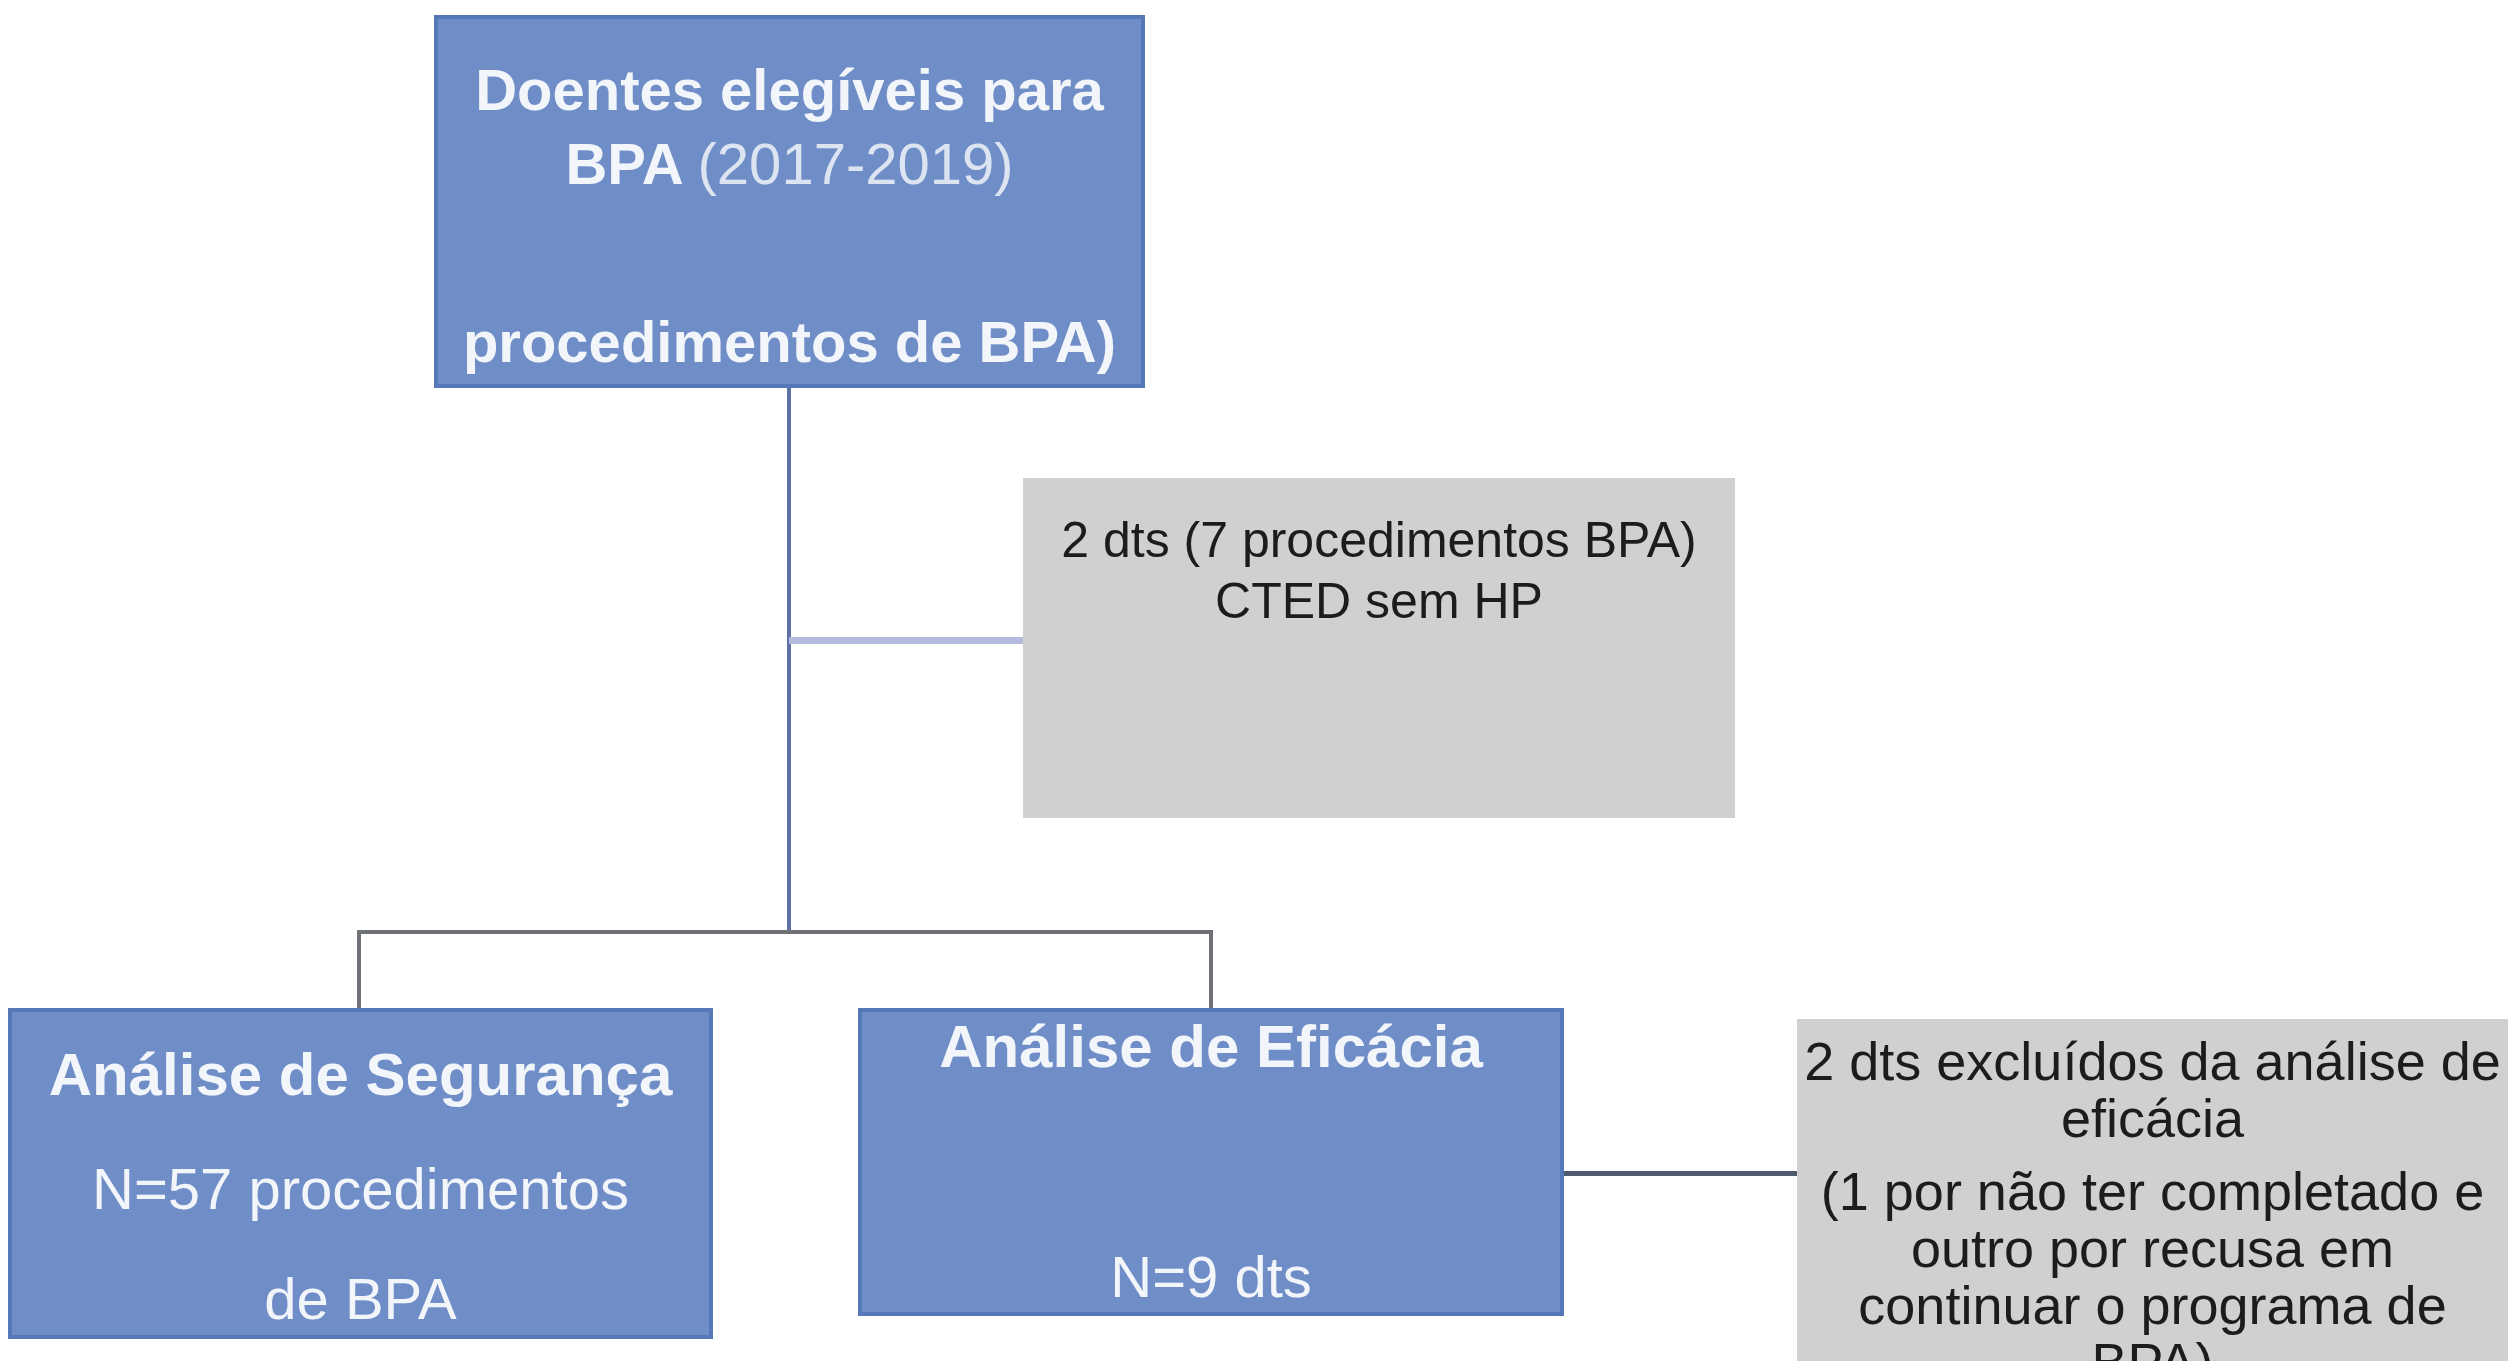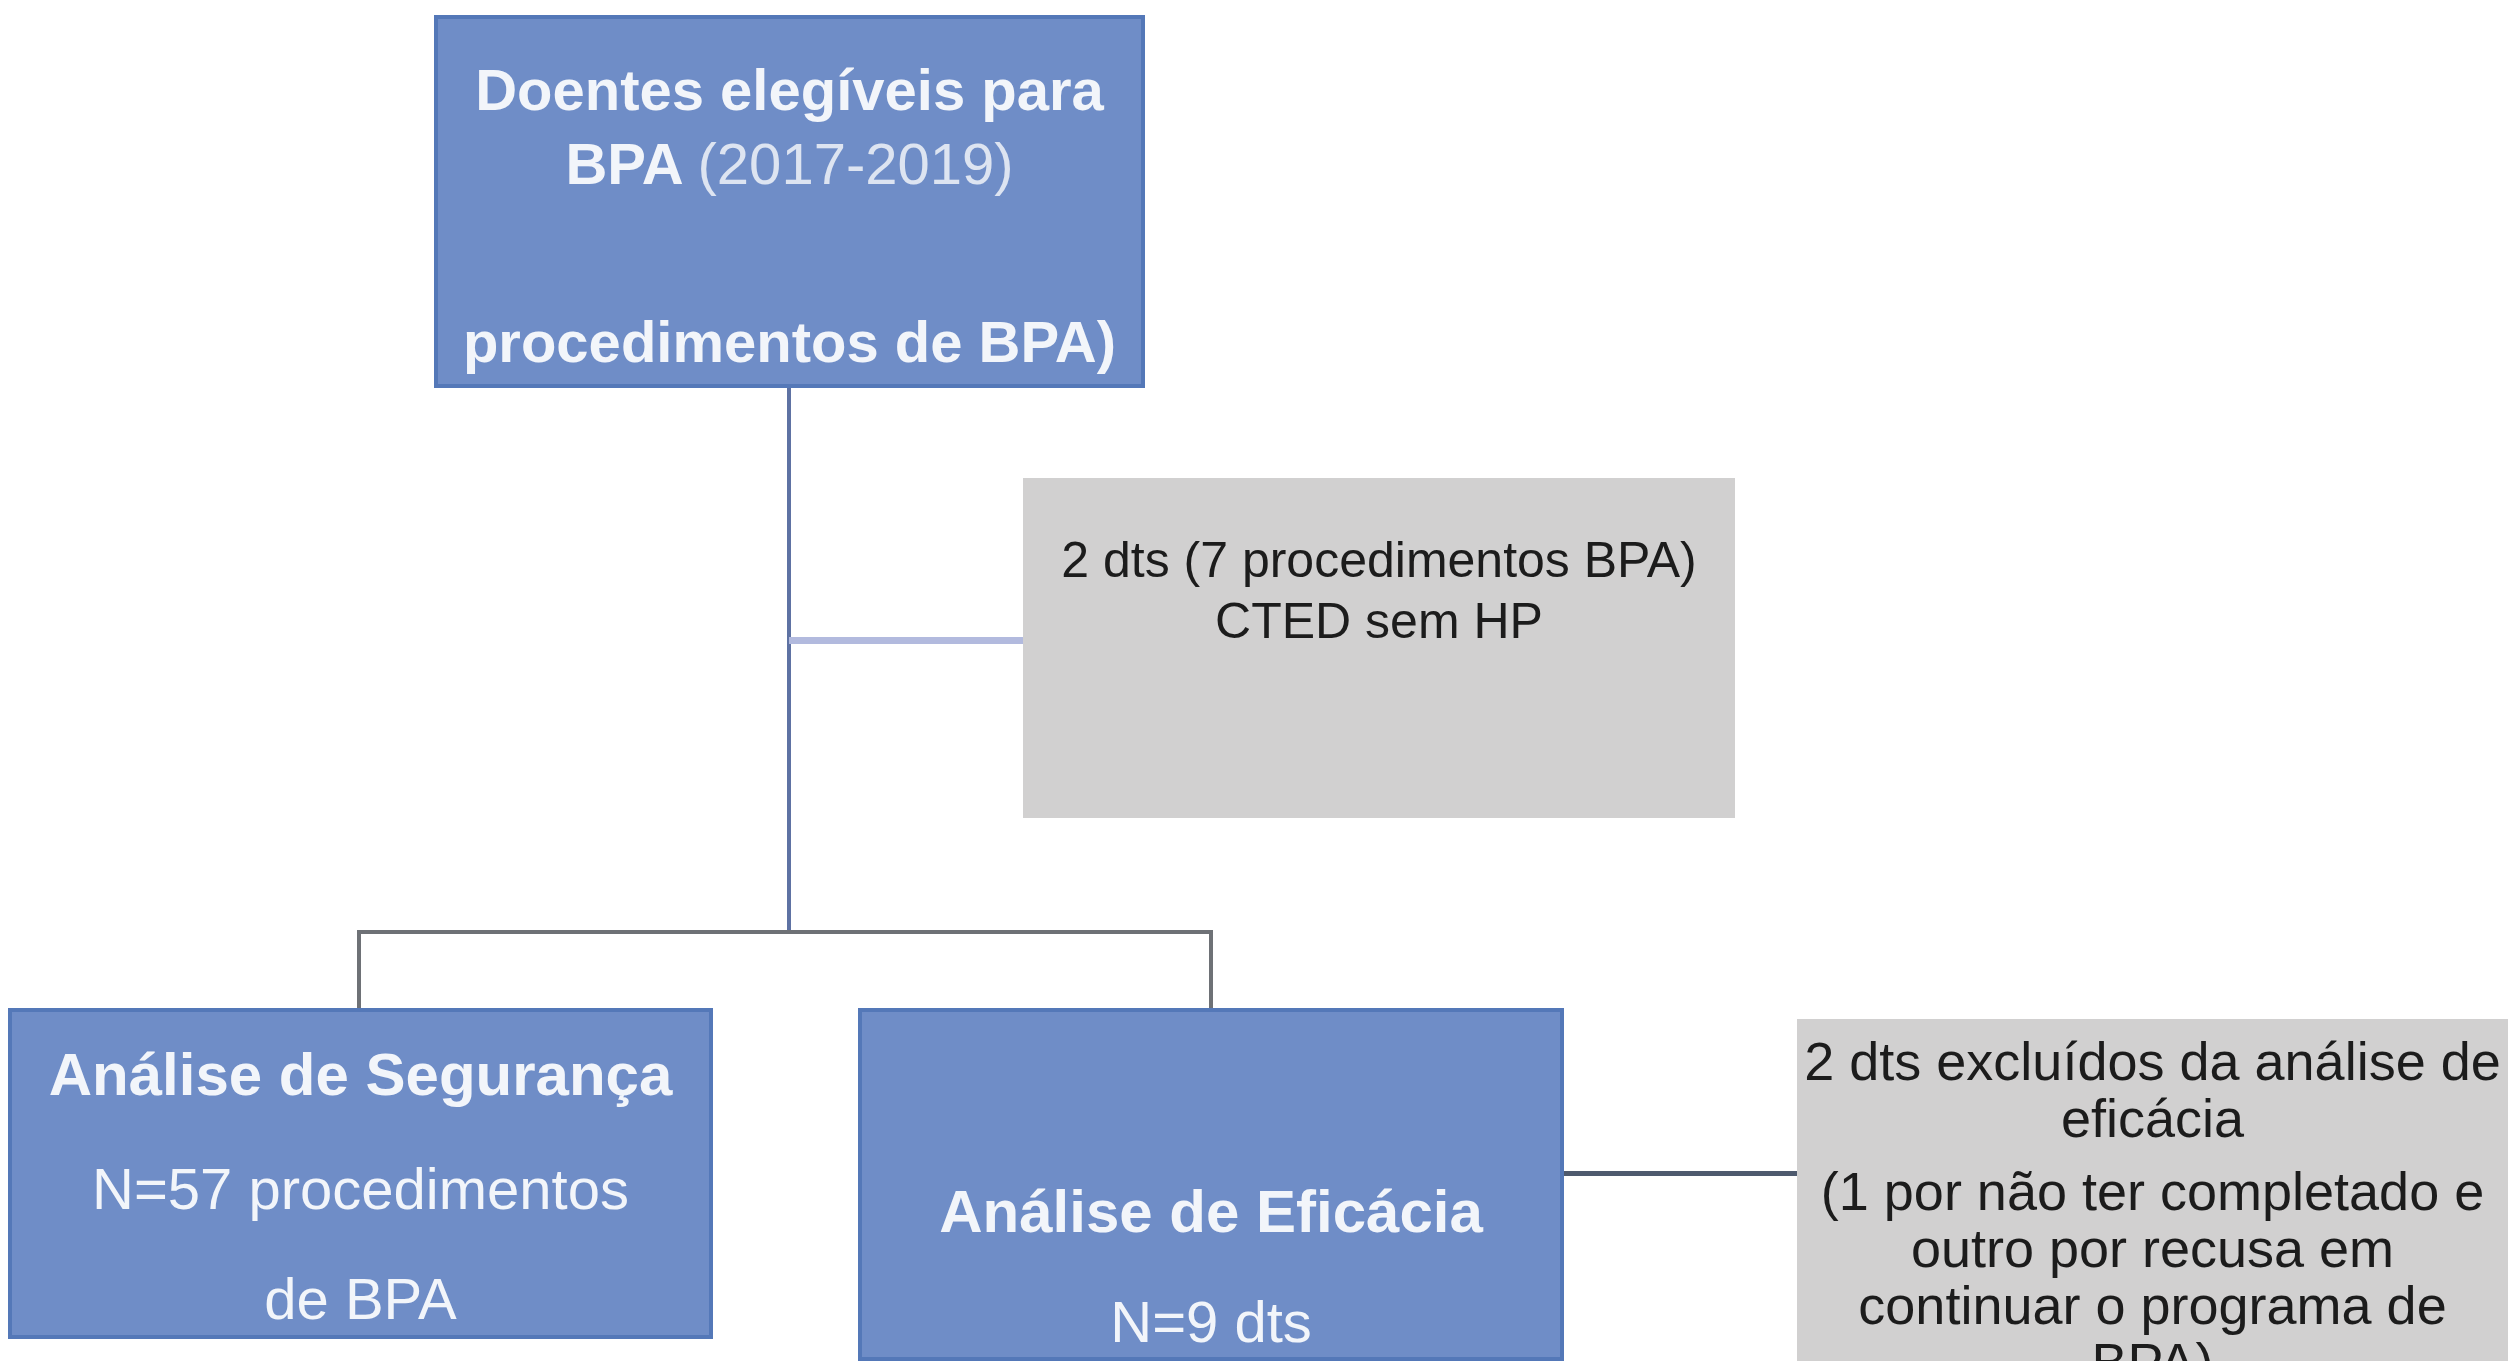"2 dts (7 procedimentos BPA)" #box-excluded-both { padding-top: 52px -> 32px }
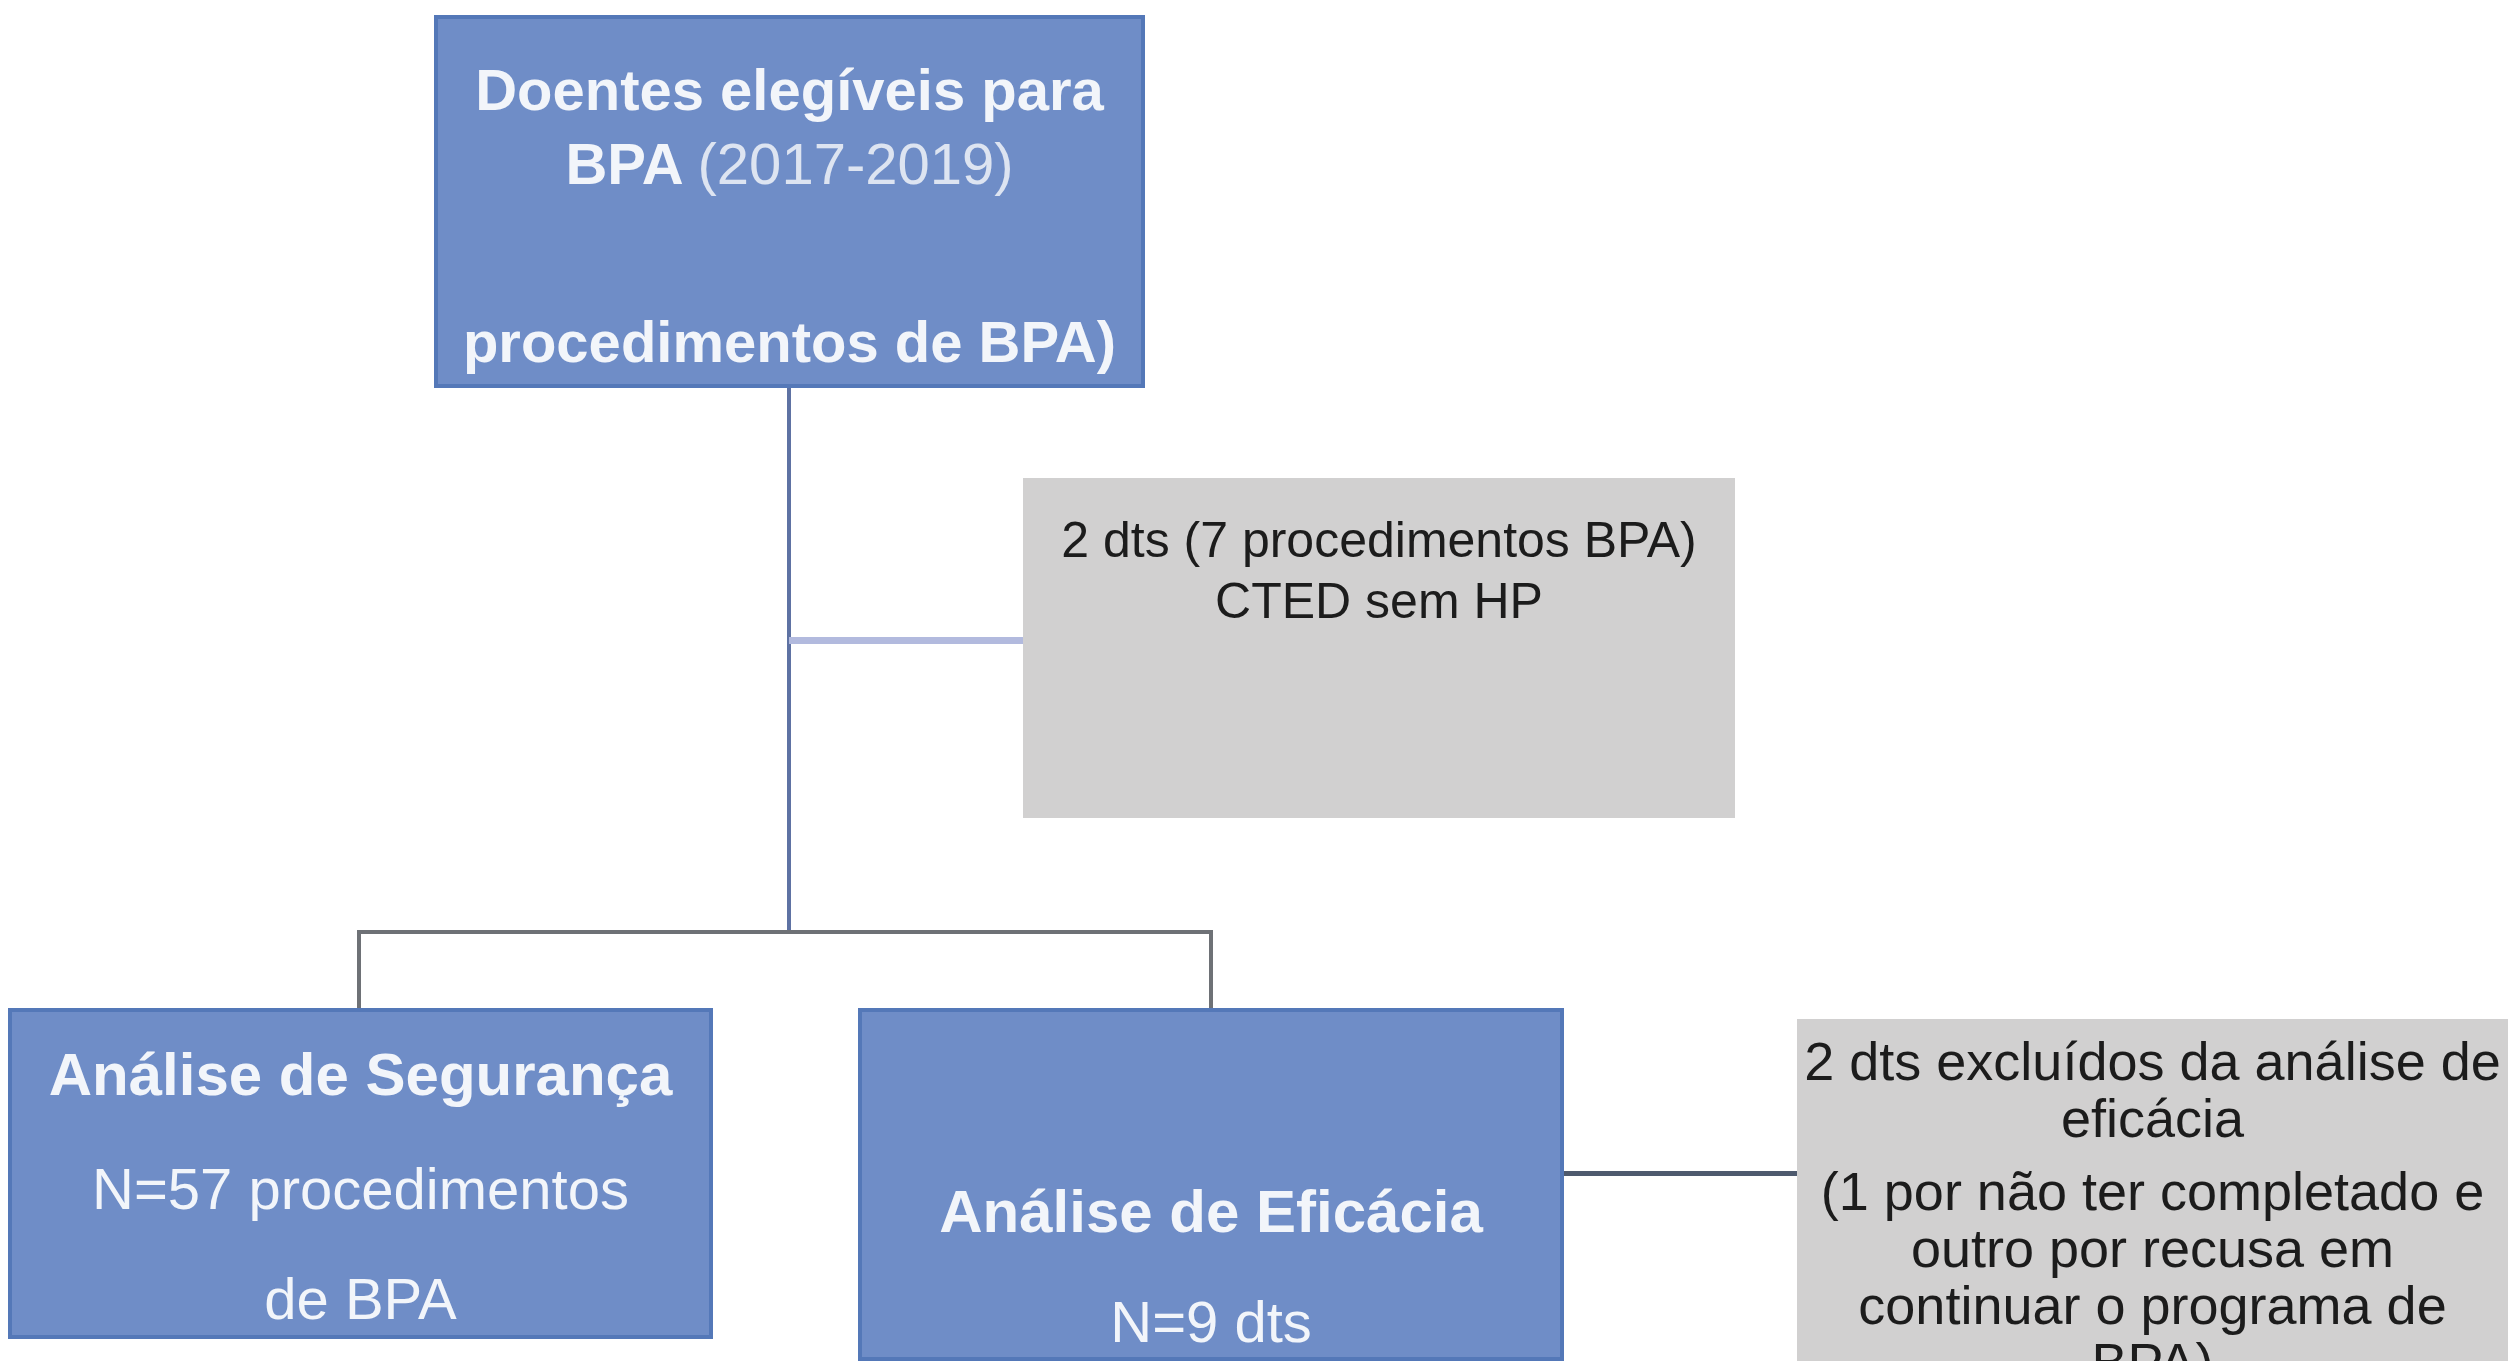"Análise de Eficácia" #box-efficacy { height: 353px -> 308px; justify-content: flex-end -> space-between }
